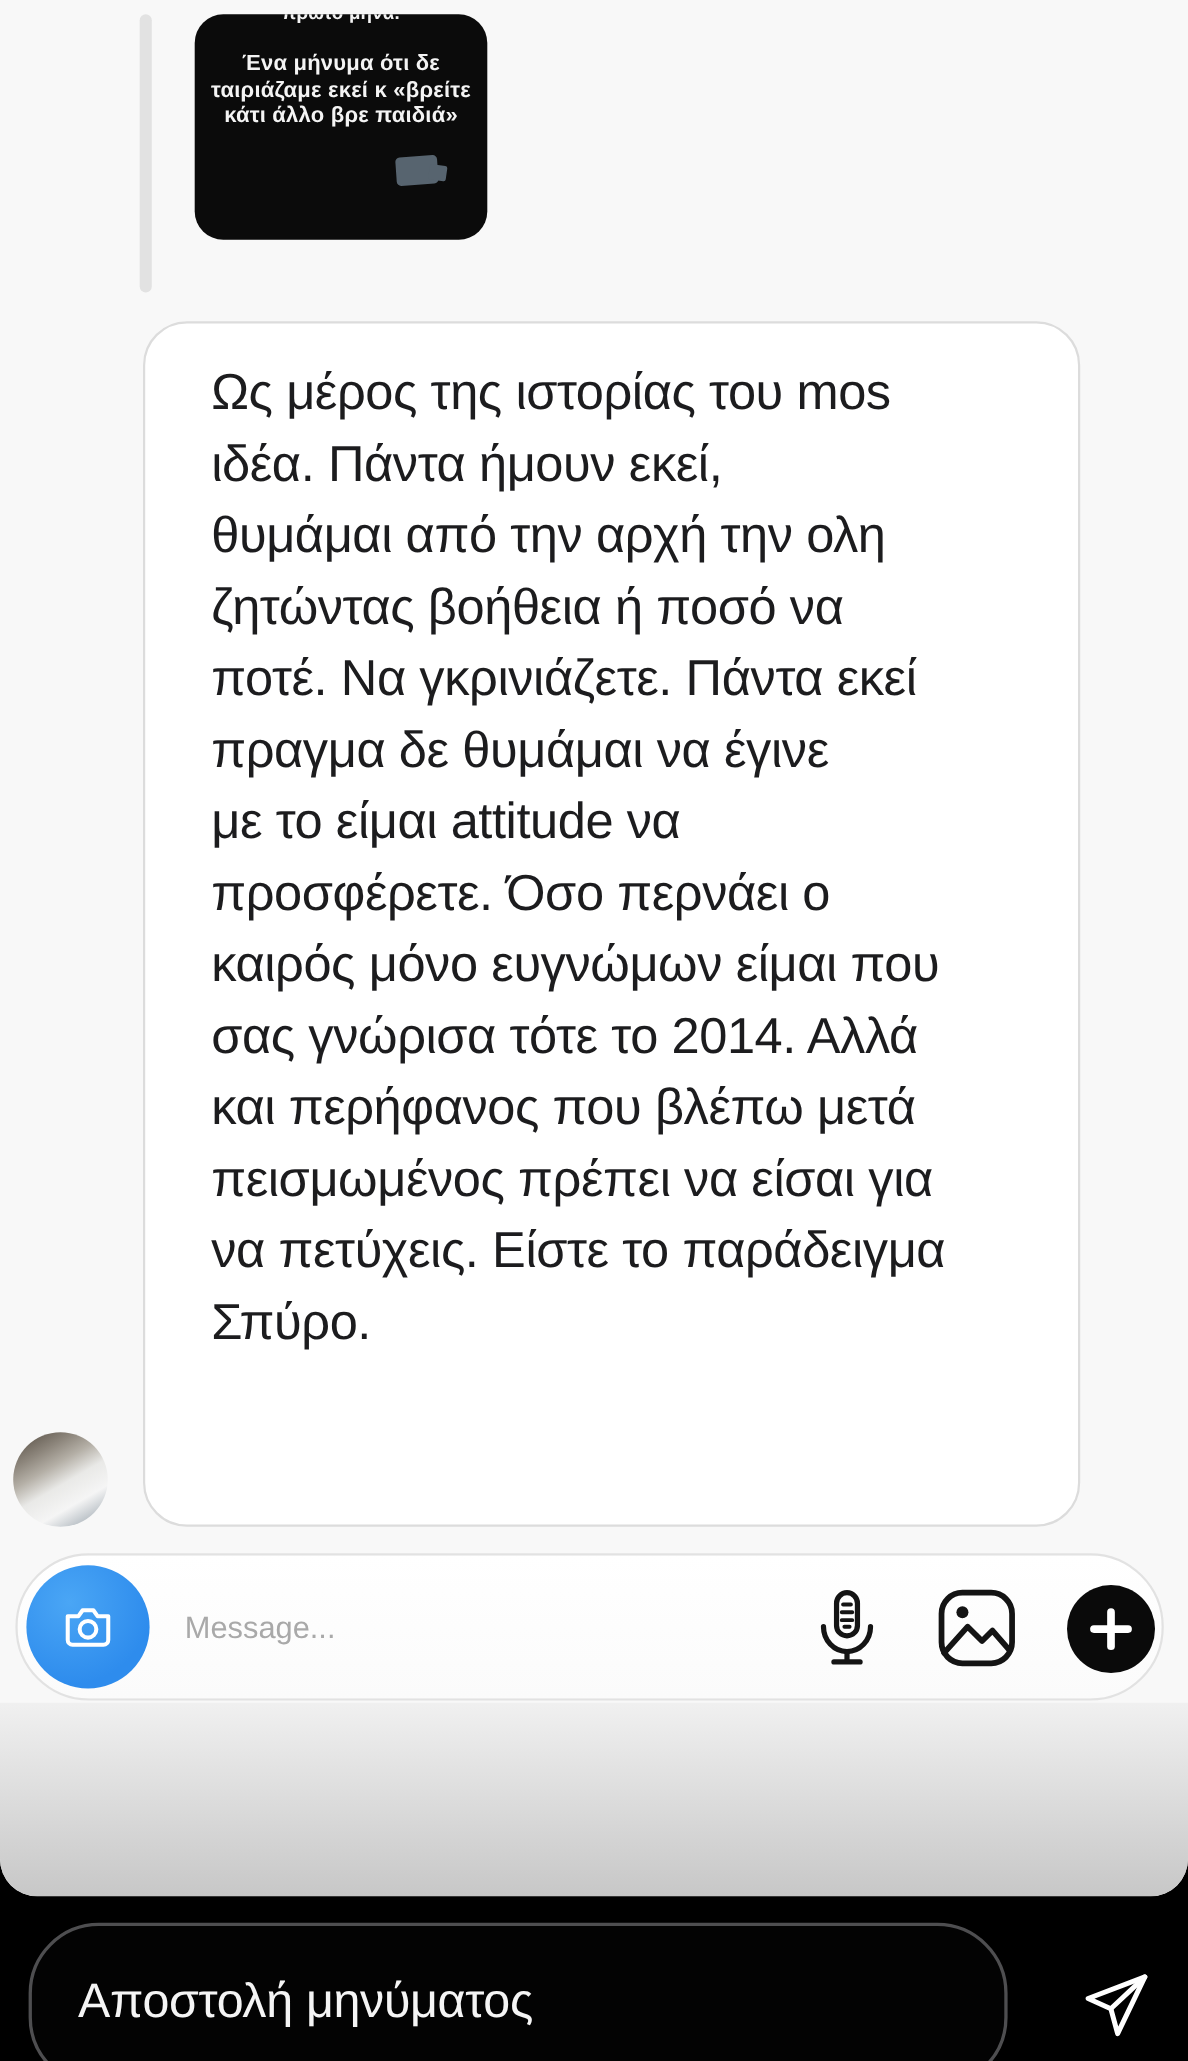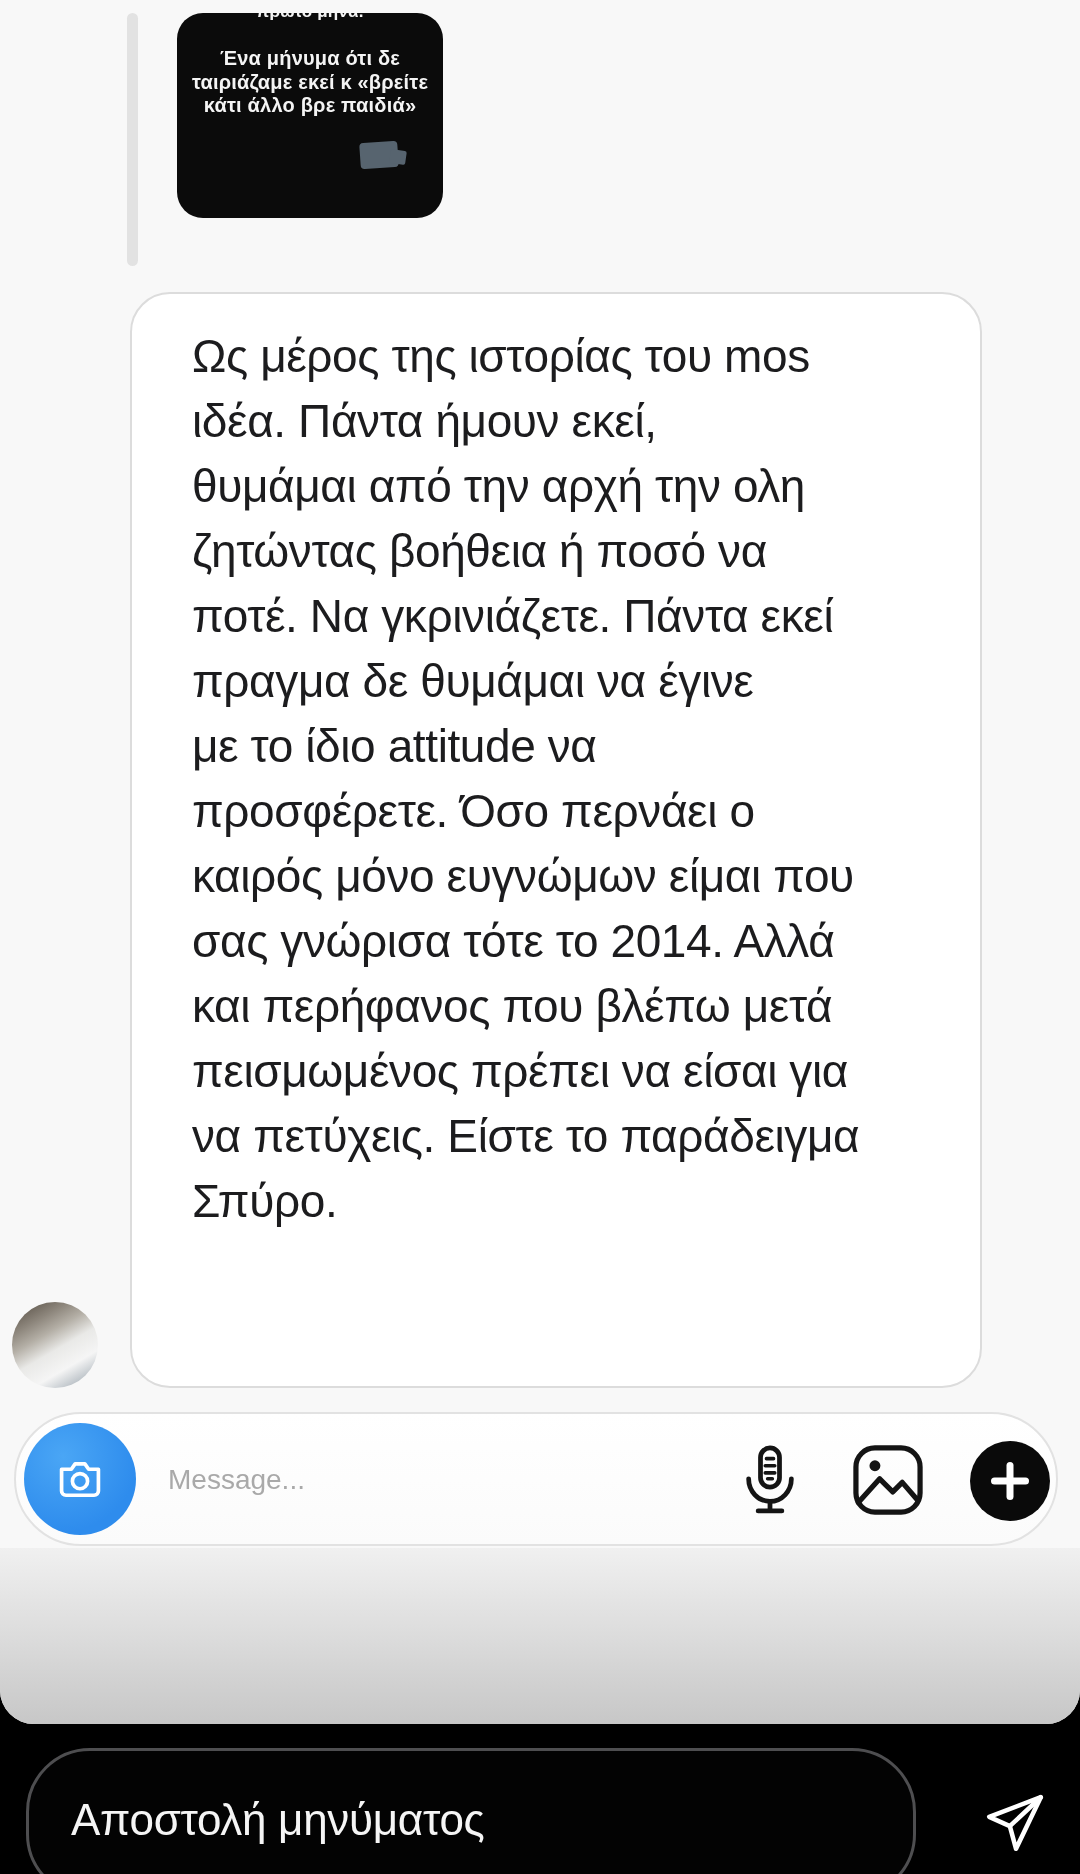"με το ίδιο attitude να" div { text: ίδιο -> είμαι }
